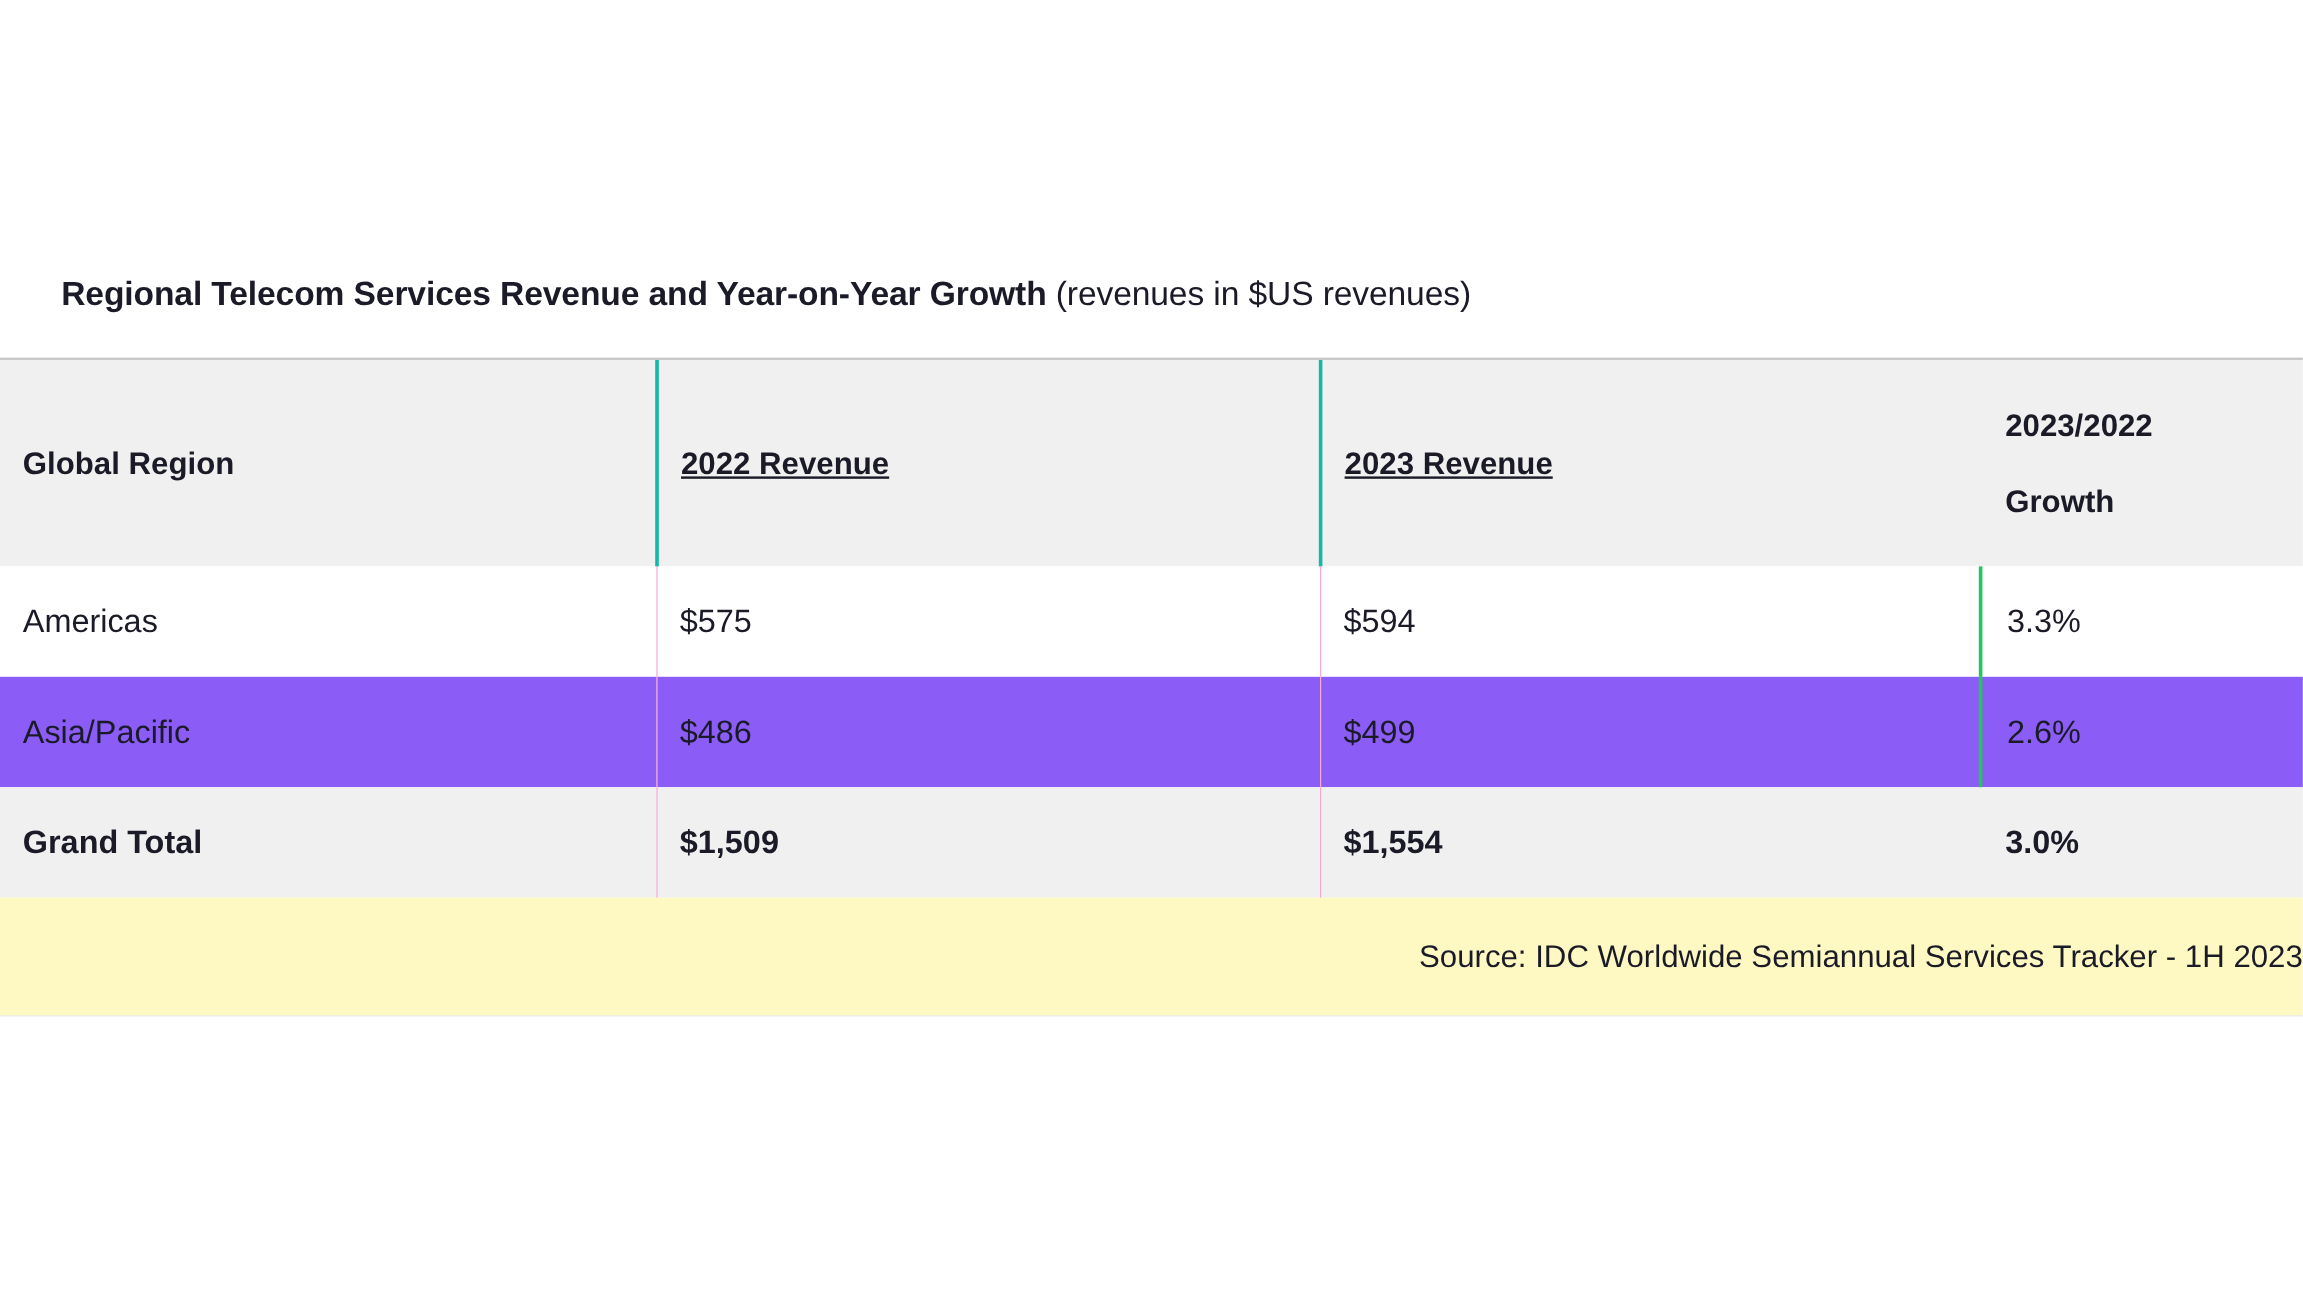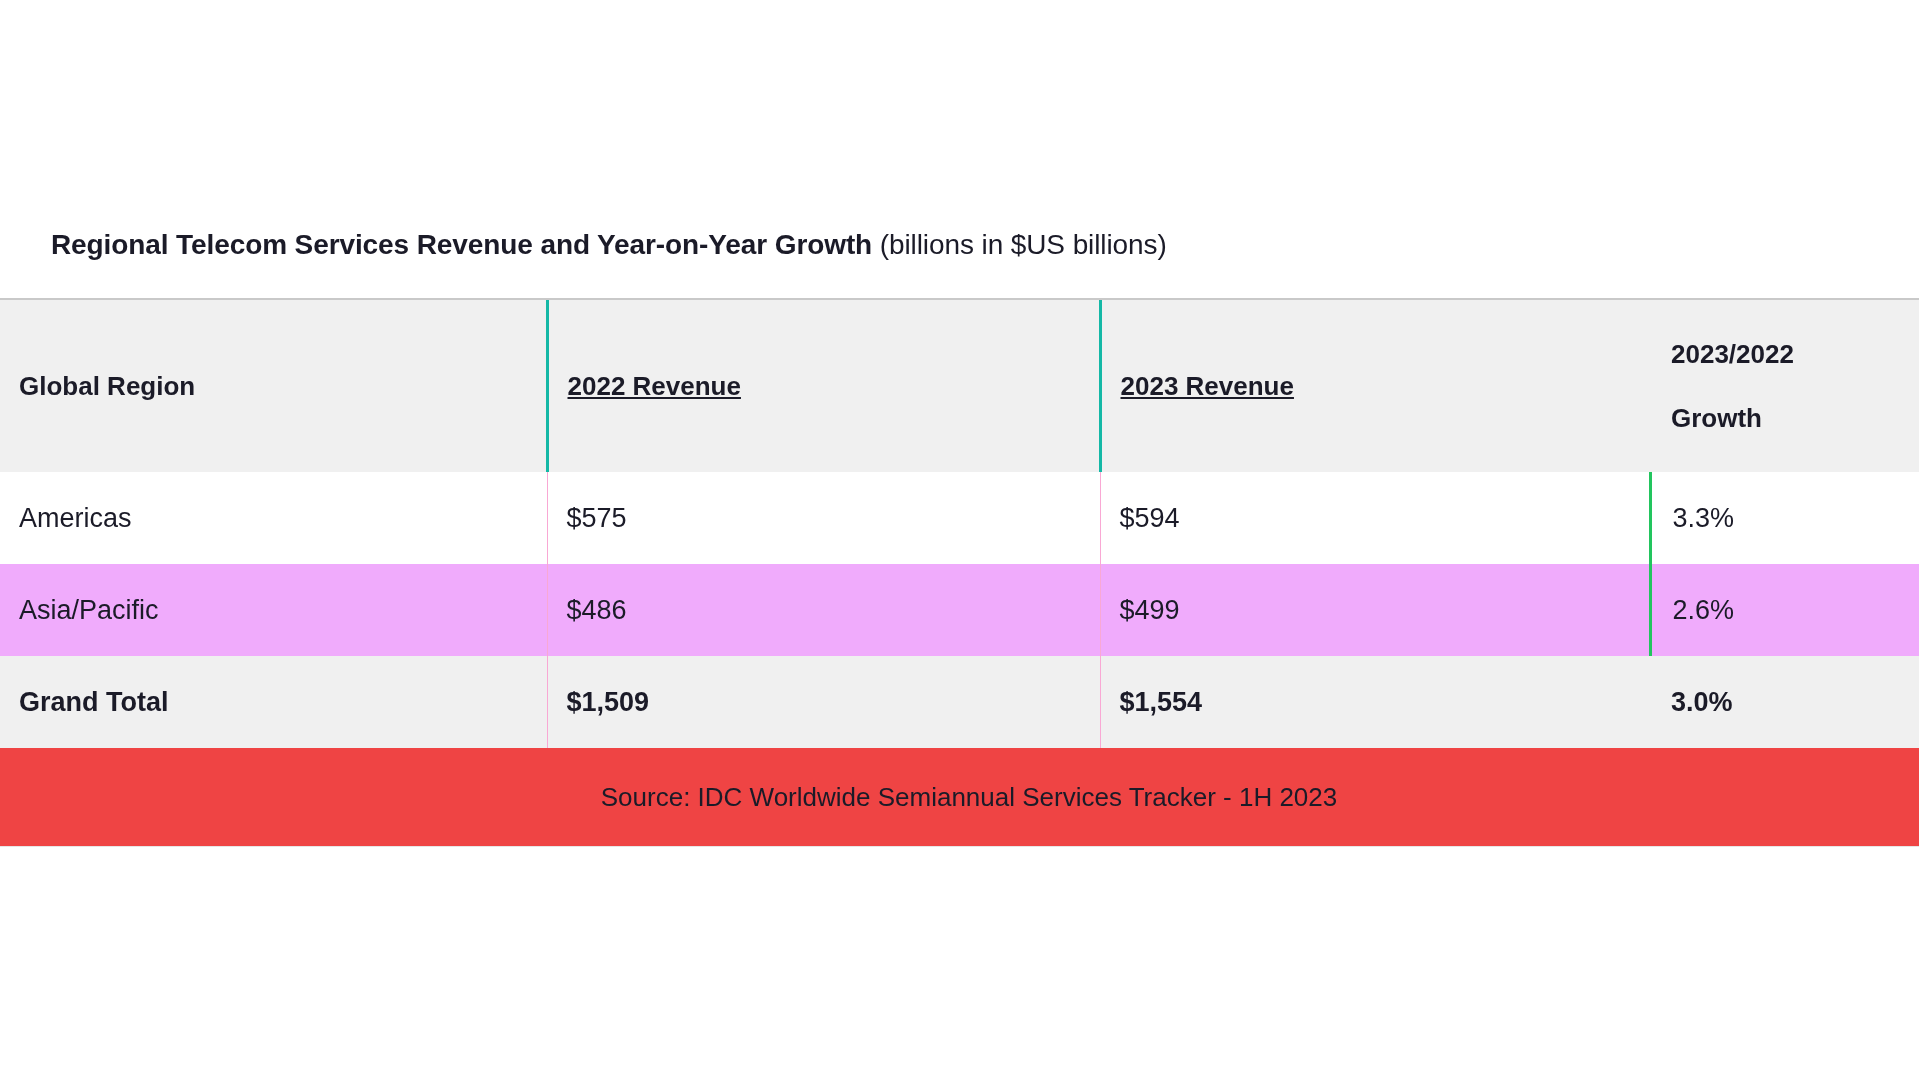"(billions in $US billions)" span.title-sub { text: billions in $US billions -> revenues in $US revenues }
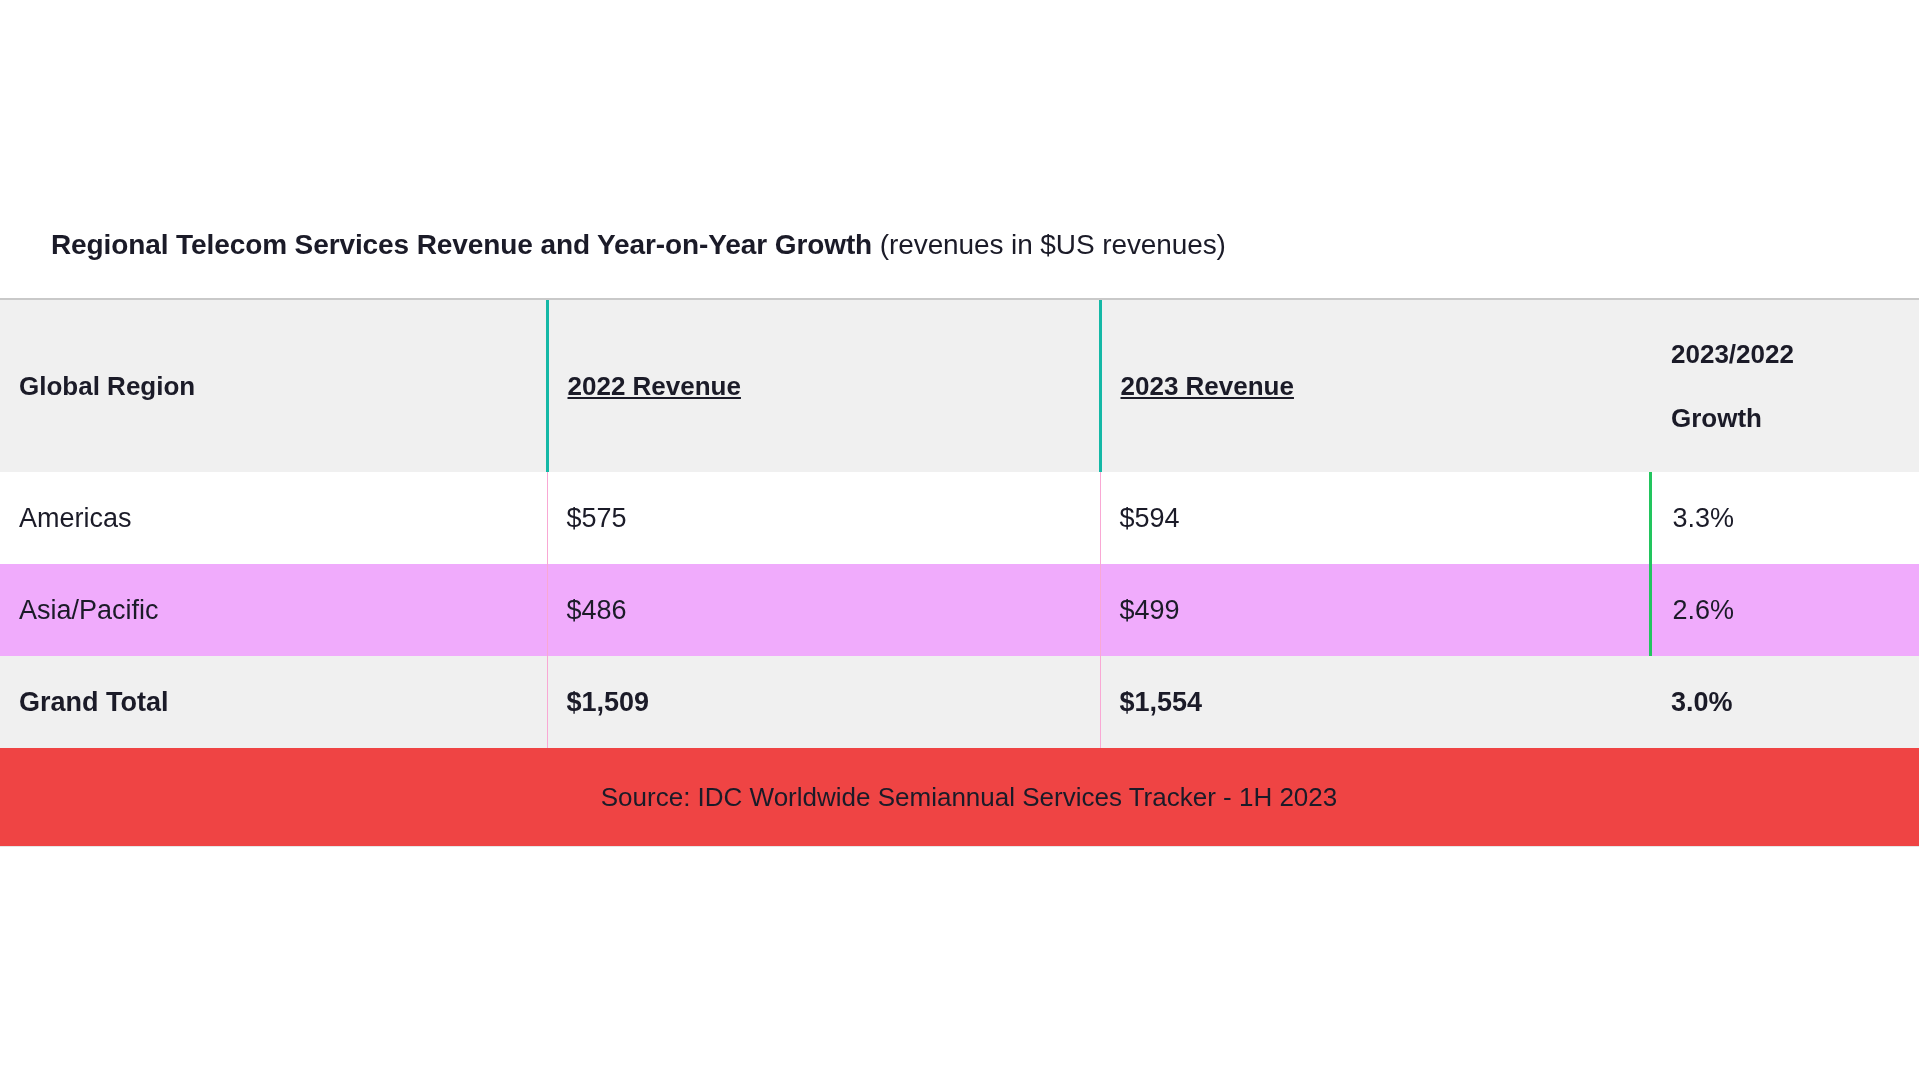"Asia/Pacific" tbody tr.row-even { background: #f0abfc -> #8b5cf6 }
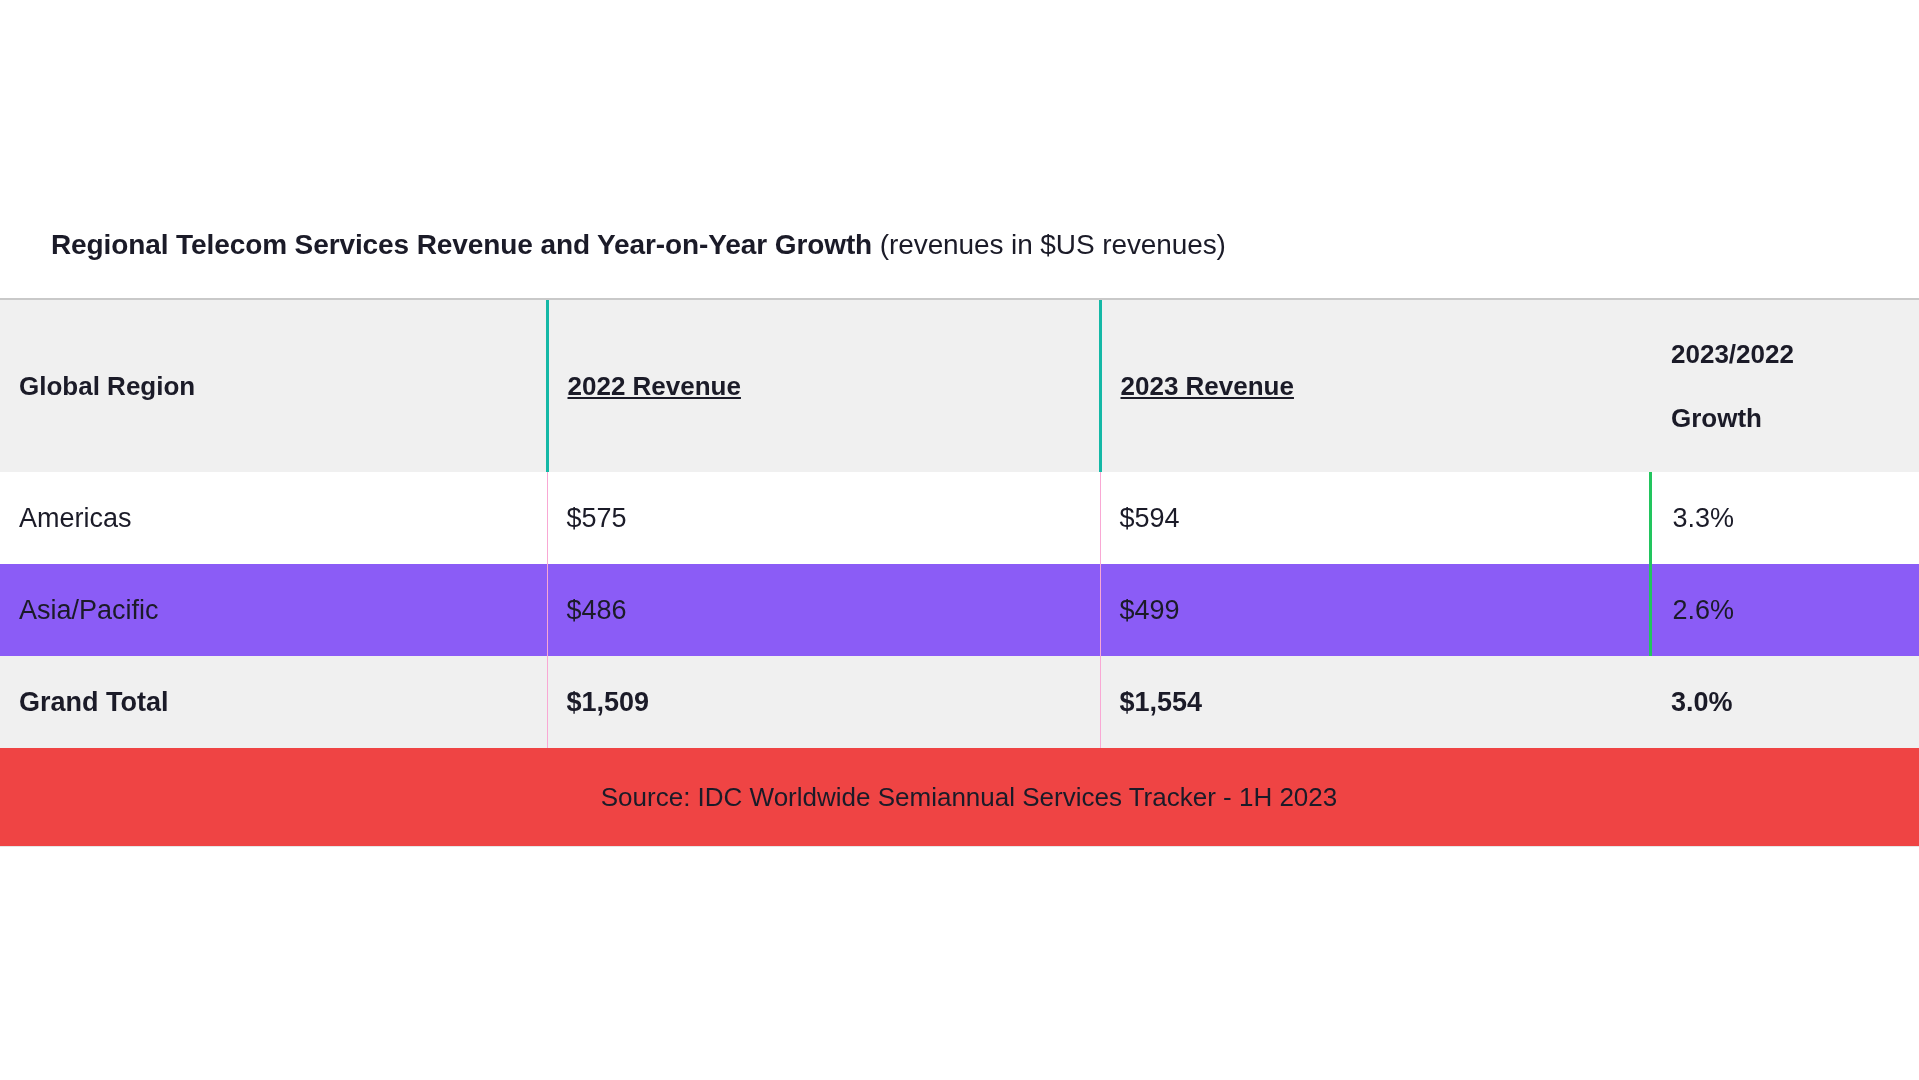"Source: IDC Worldwide Semiannual" tfoot td.source-cell { background: #ef4444 -> #fef9c3; text-align: center -> right }
